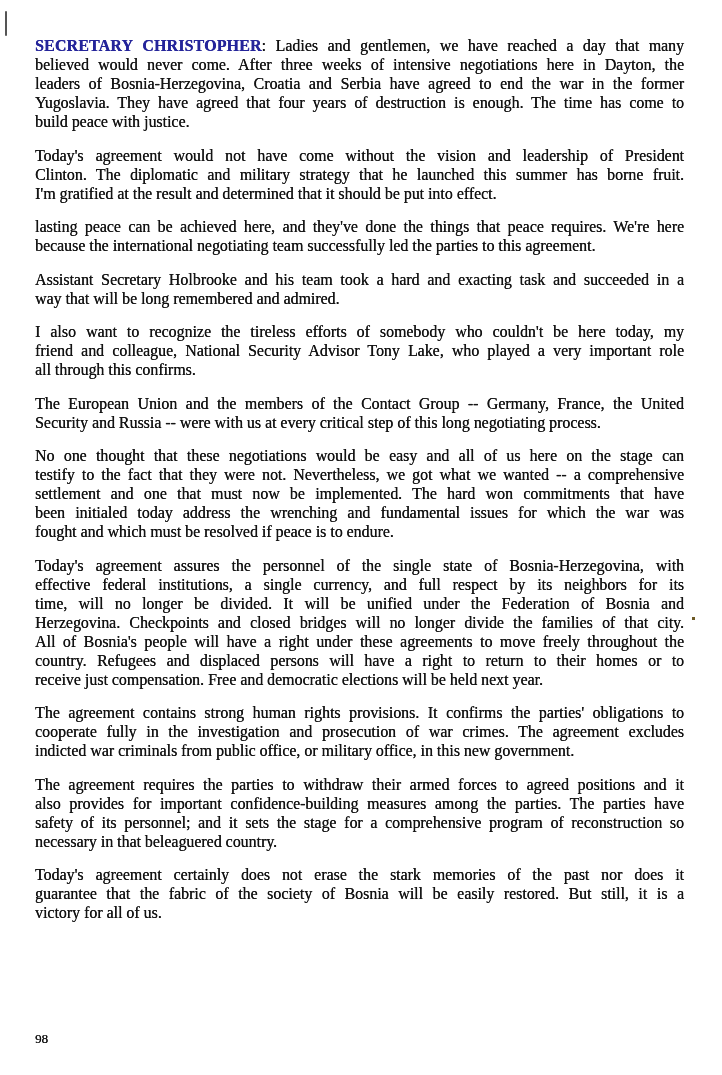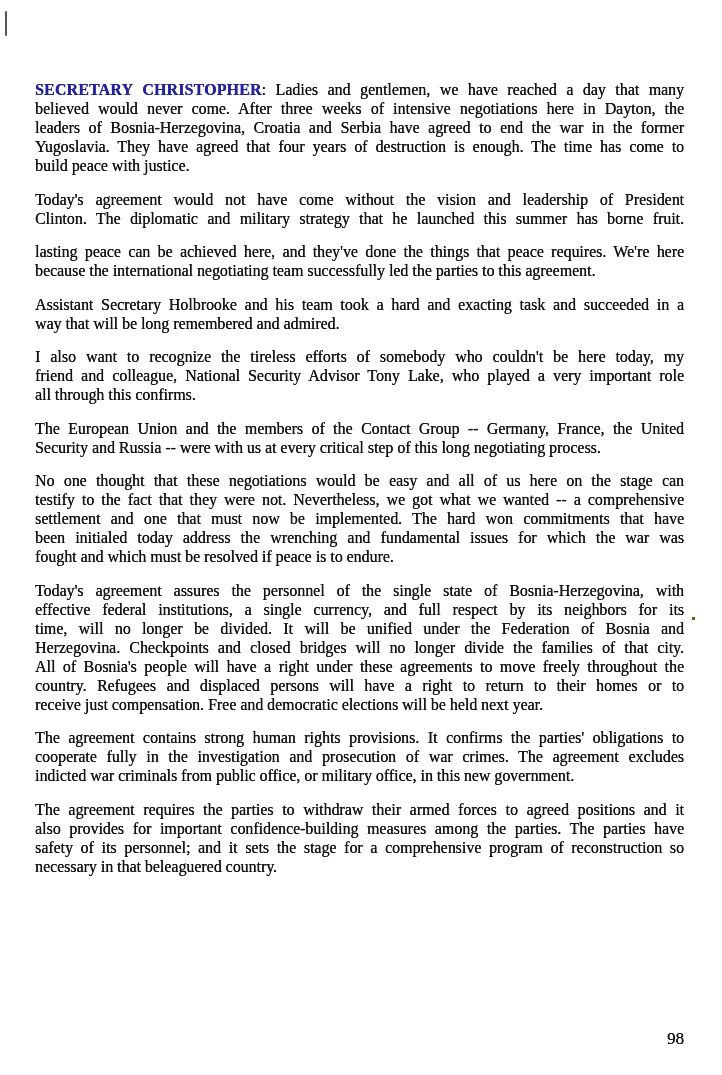"SECRETARY CHRISTOPHER: Ladies and" .content { margin-top: 44px -> none }
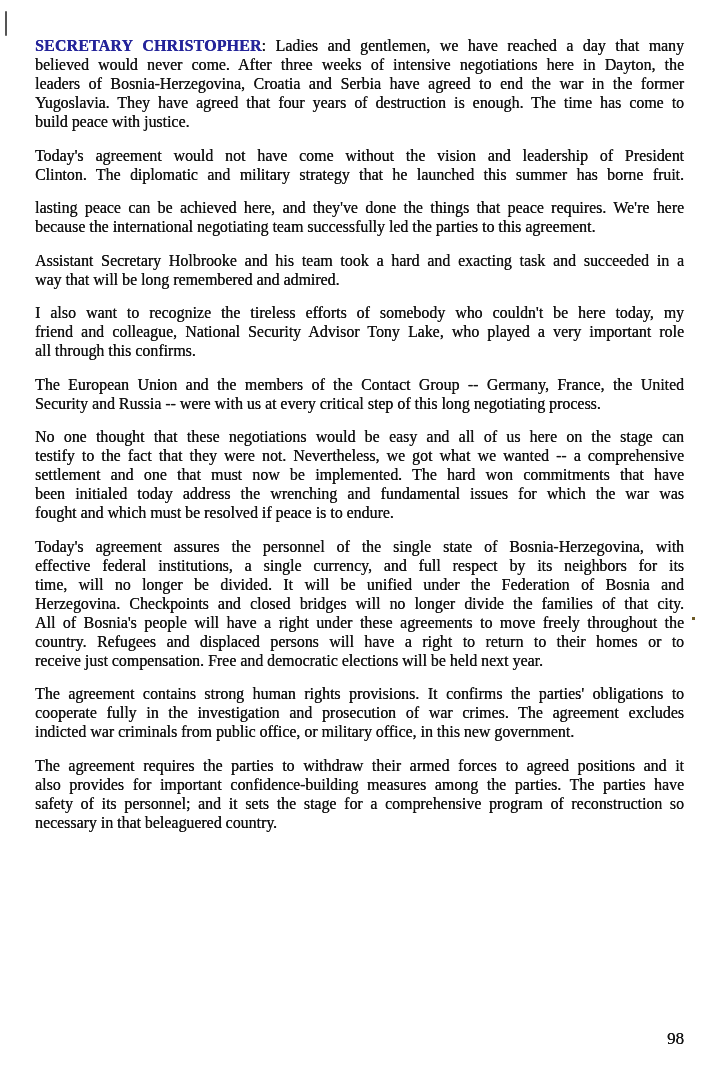"I'm gratified at the result" div.line { html: none -> <div>I'm gratified at the result and determined that it should be put into effect.</div> }
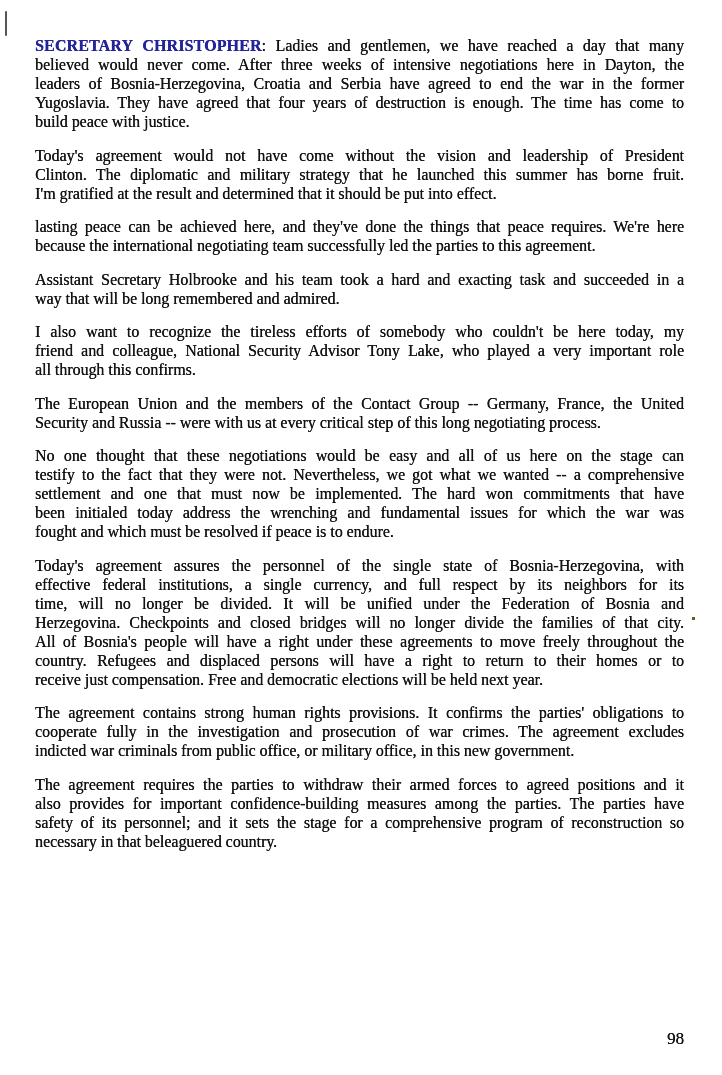"Today's agreement certainly does not" div.paragraph { html: none -> <div> <div>Today's agreement certainly does not erase the stark memories of the past nor does it</div> <div>guarantee that the fabric of the society of Bosnia will be easily restored. But still, it is a</div> <div>victory for all of us.</div> </div> }
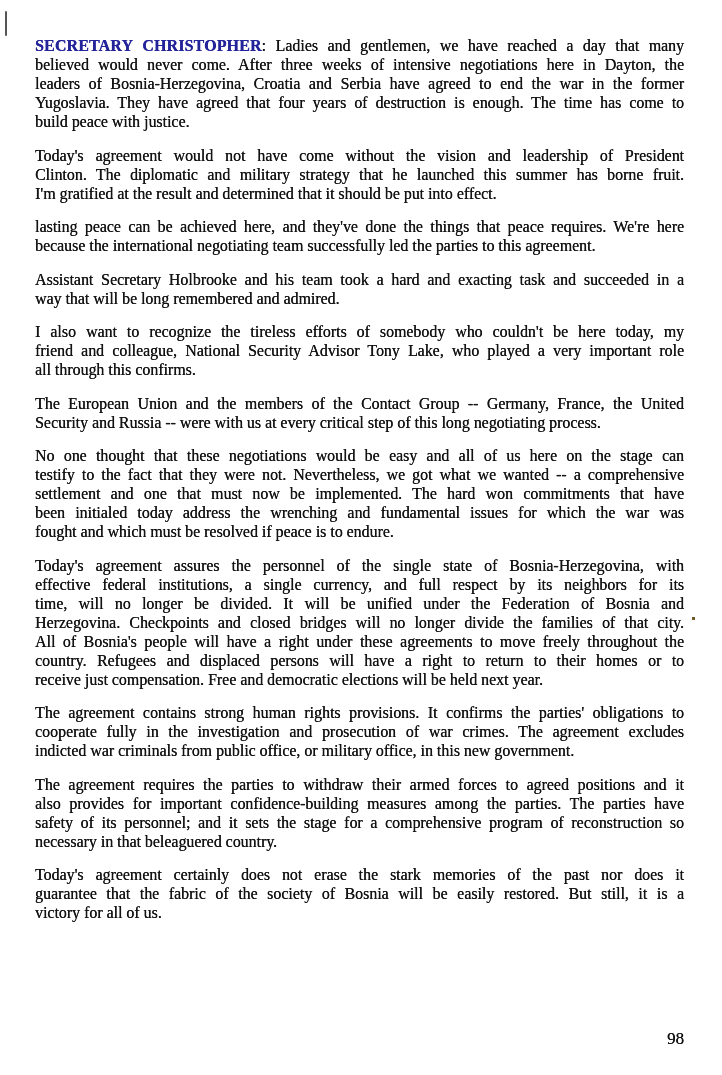"98" .page-number { font-size: 17px -> 13px; text-align: right -> left }
